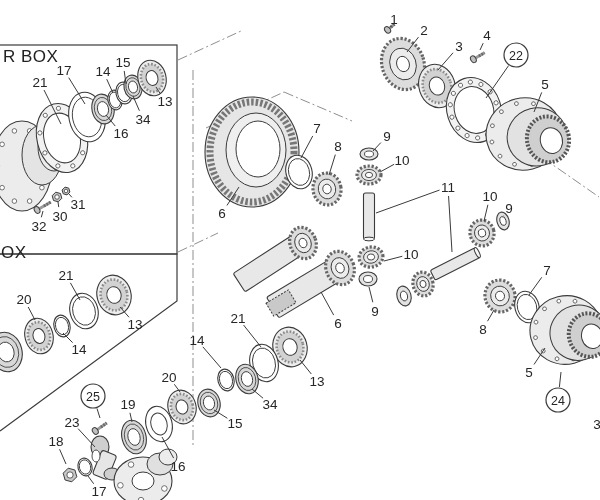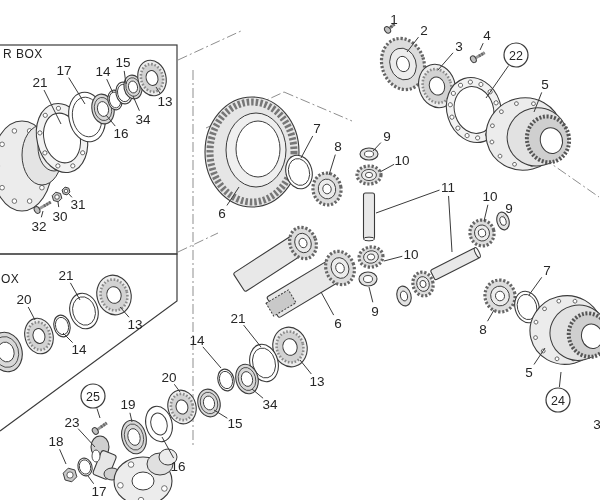"R BOX" .boxlabel { font-size: 12px -> 17px }
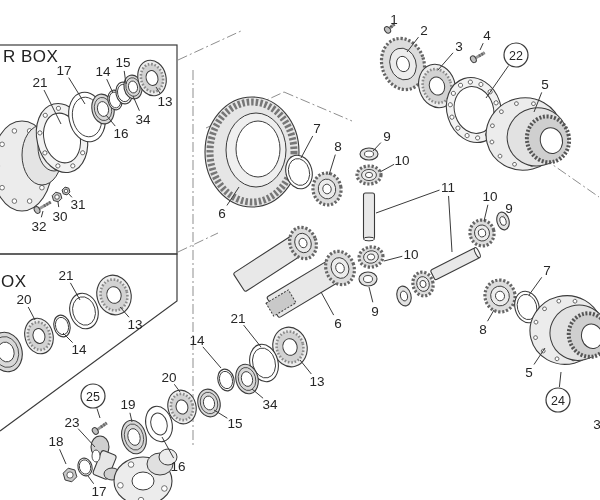"OX" div.boxlabel { top: 272px -> 243px }
